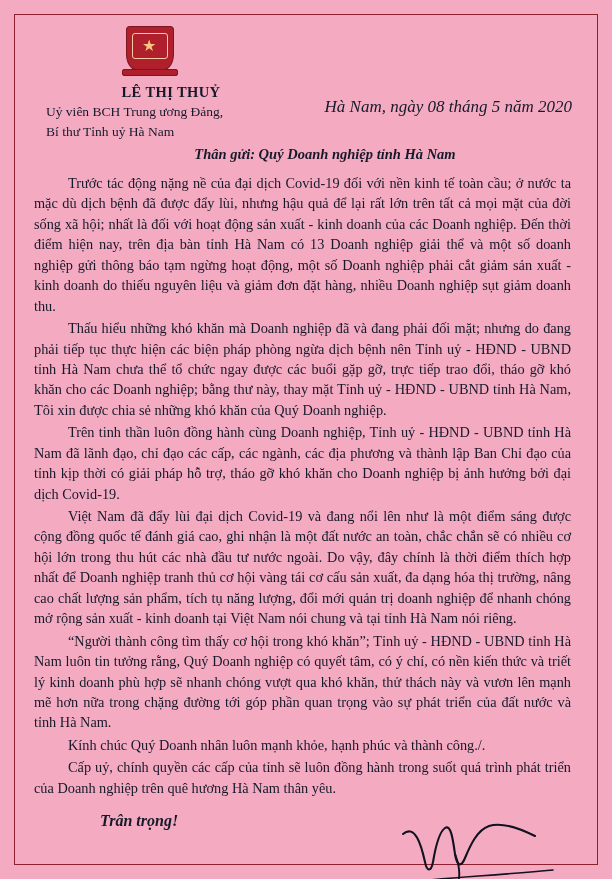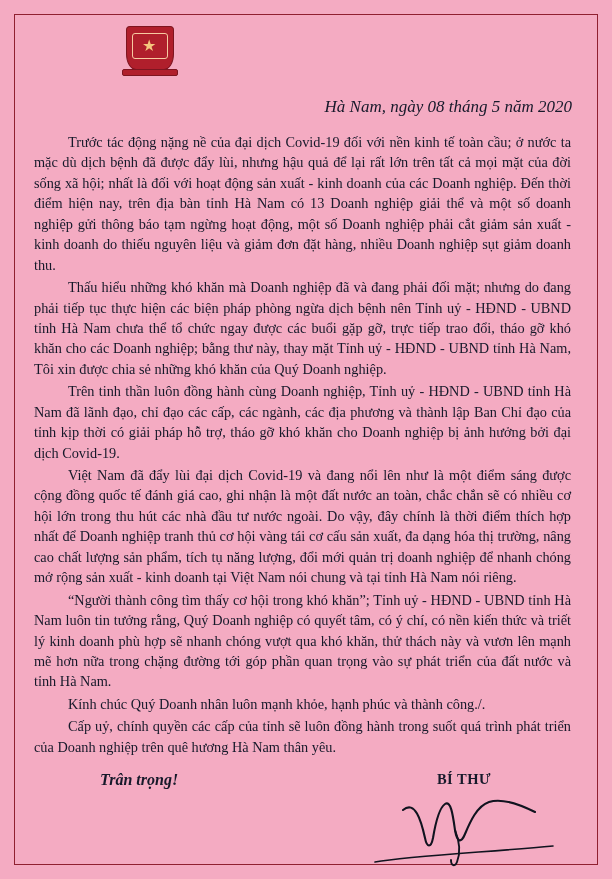"LÊ THỊ THUỶ" div.sender { html: none -> <div> <div>LÊ THỊ THUỶ</div> <div>Uỷ viên BCH Trung ương Đảng,</div> <div>Bí thư Tỉnh uỷ Hà Nam</div> </div> }
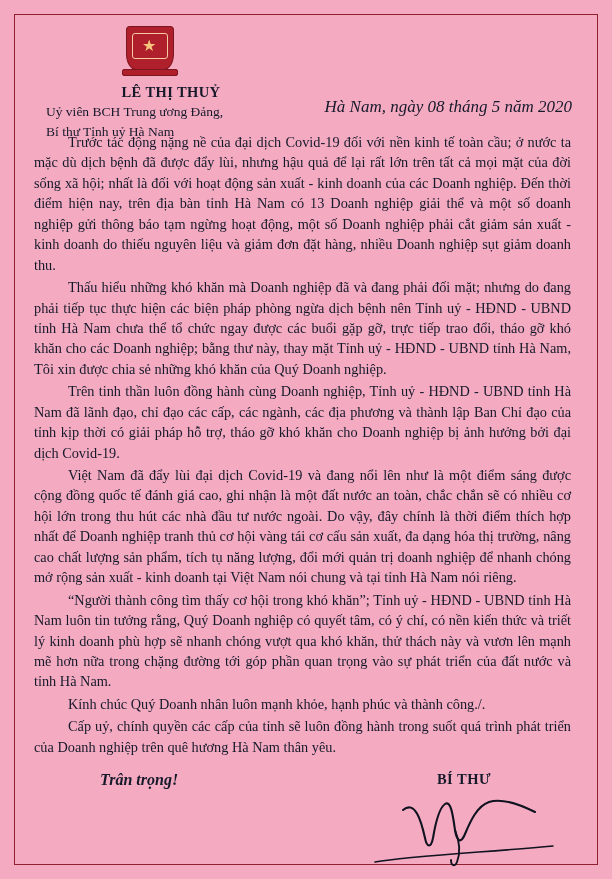"Thân gửi: Quý Doanh nghiệp" div.salutation { html: none -> <div>Thân gửi: Quý Doanh nghiệp tỉnh Hà Nam</div> }
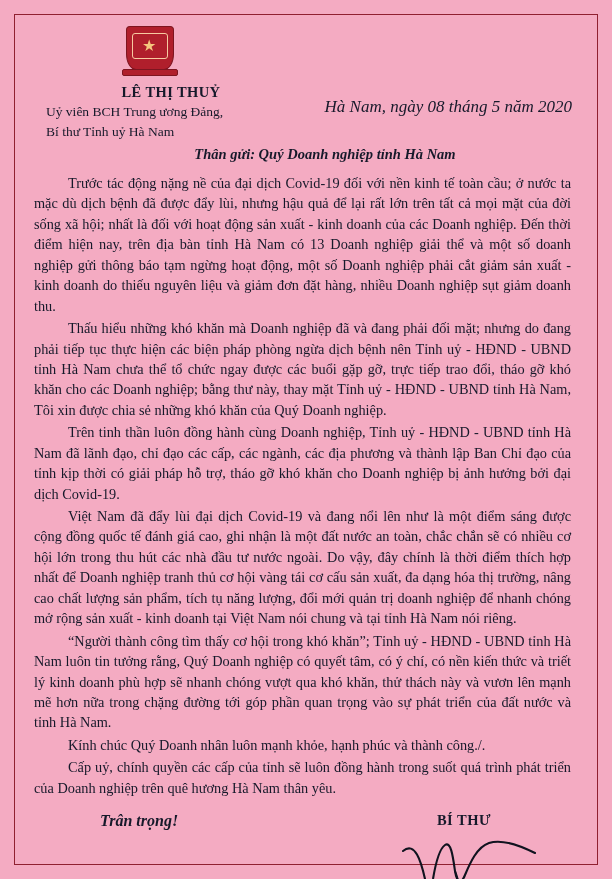"BÍ THƯ" div.sign-title { html: <div>BÍ THƯ</div> -> none }
